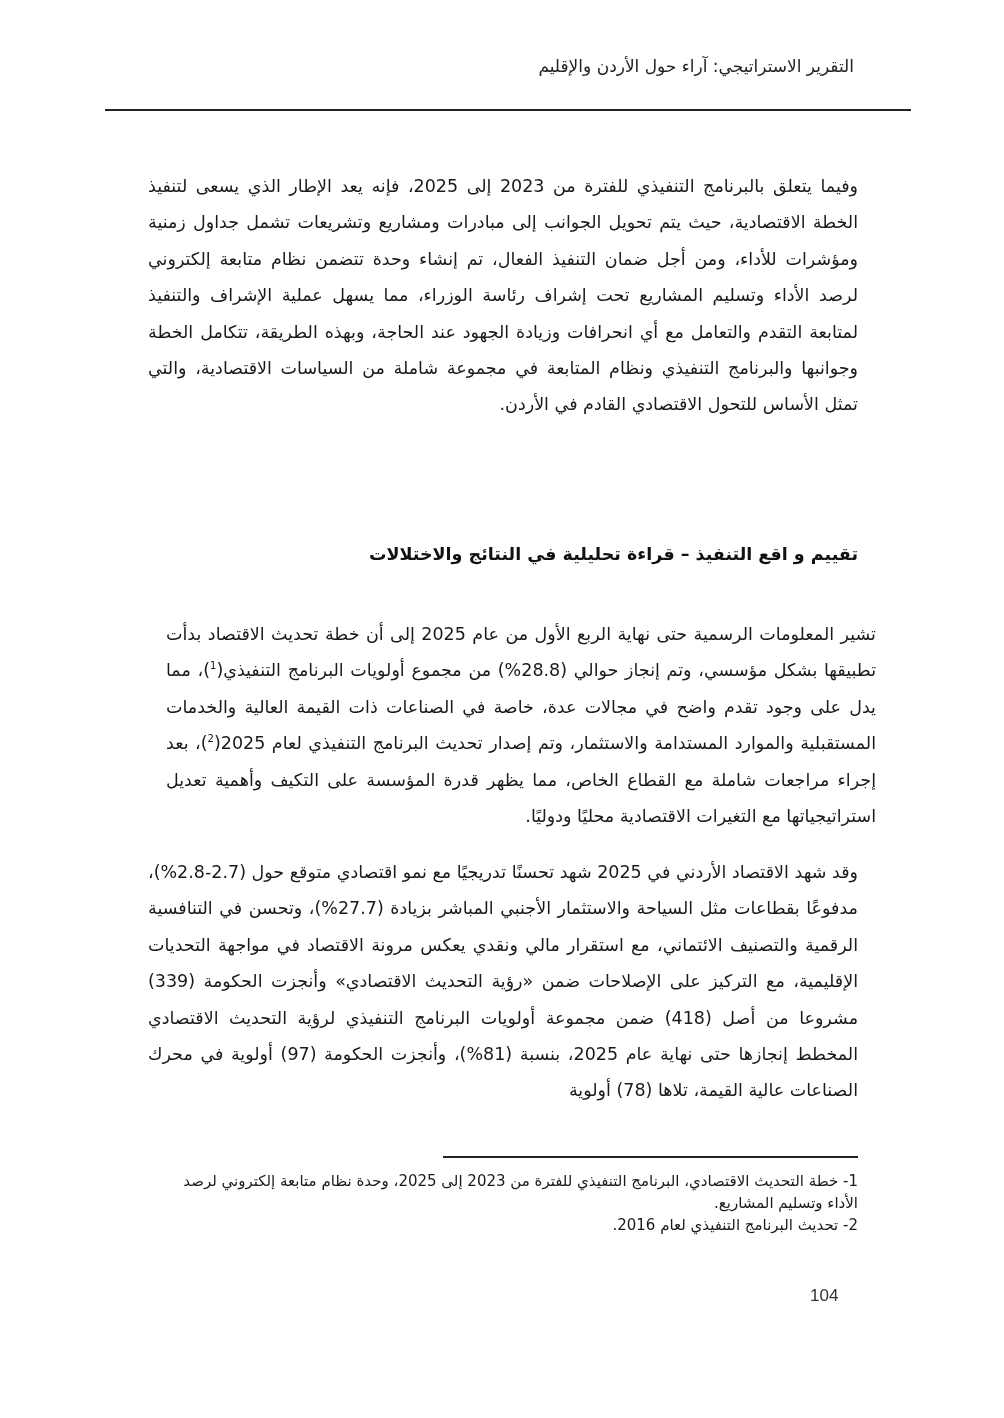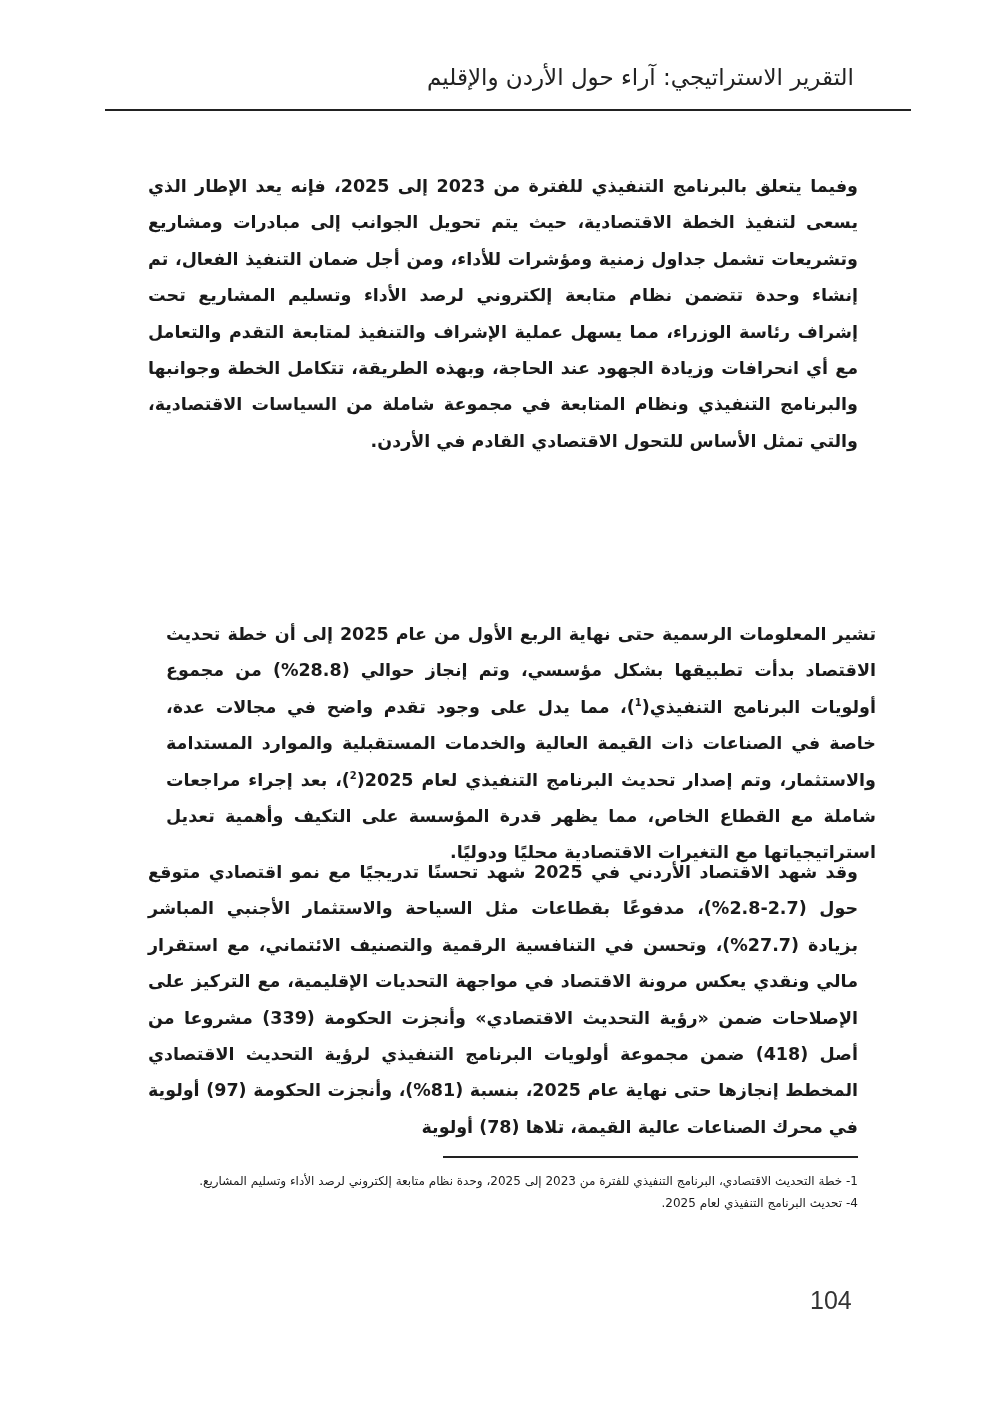"التقرير الاستراتيجي: آراء حول الأردن" .running-header { font-size: 23px -> 17px; top: 64px -> 56px }
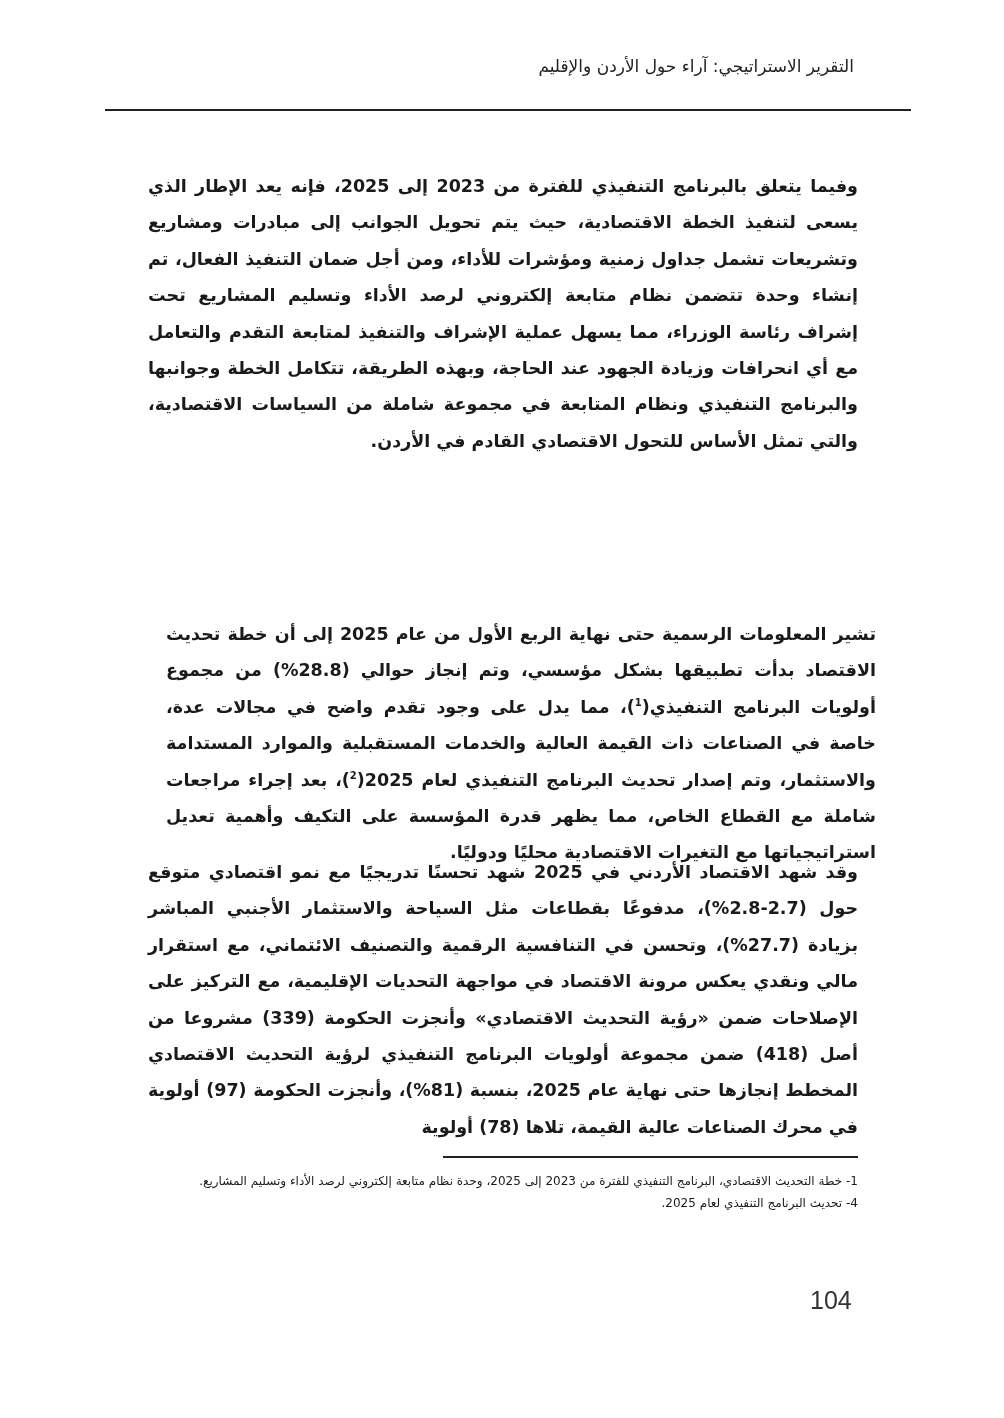"وفيما يتعلق بالبرنامج التنفيذي للفترة" .body-text { font-weight: bold -> none }
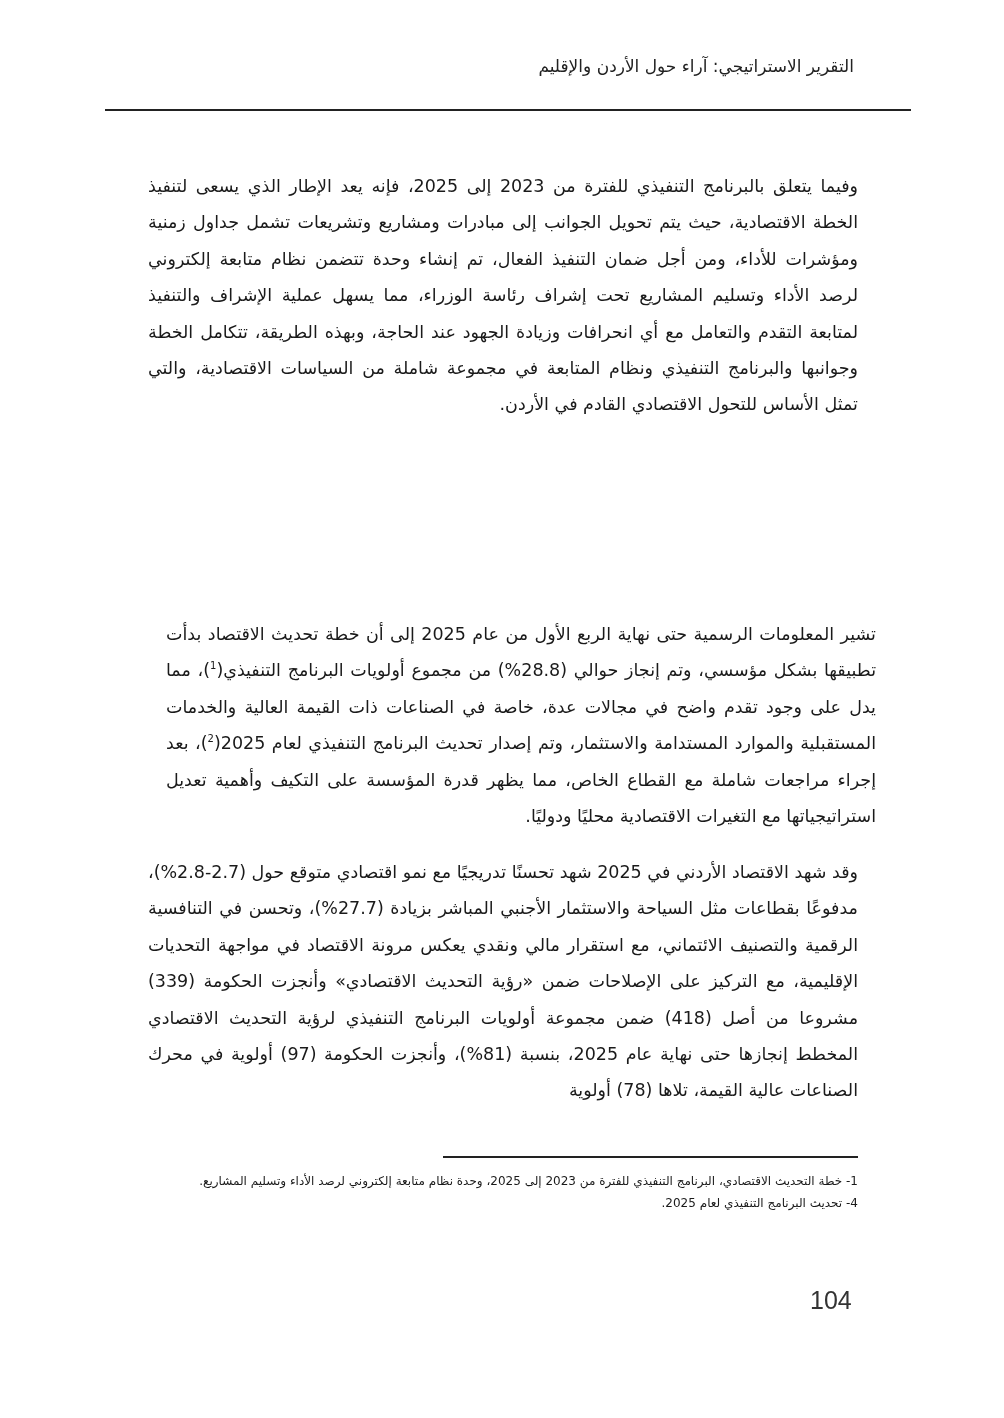"تقييم و اقع التنفيذ –" h2.section-heading { html: none -> <h2>تقييم و اقع التنفيذ – قراءة تحليلية في النتائج والاختلالات</h2> }
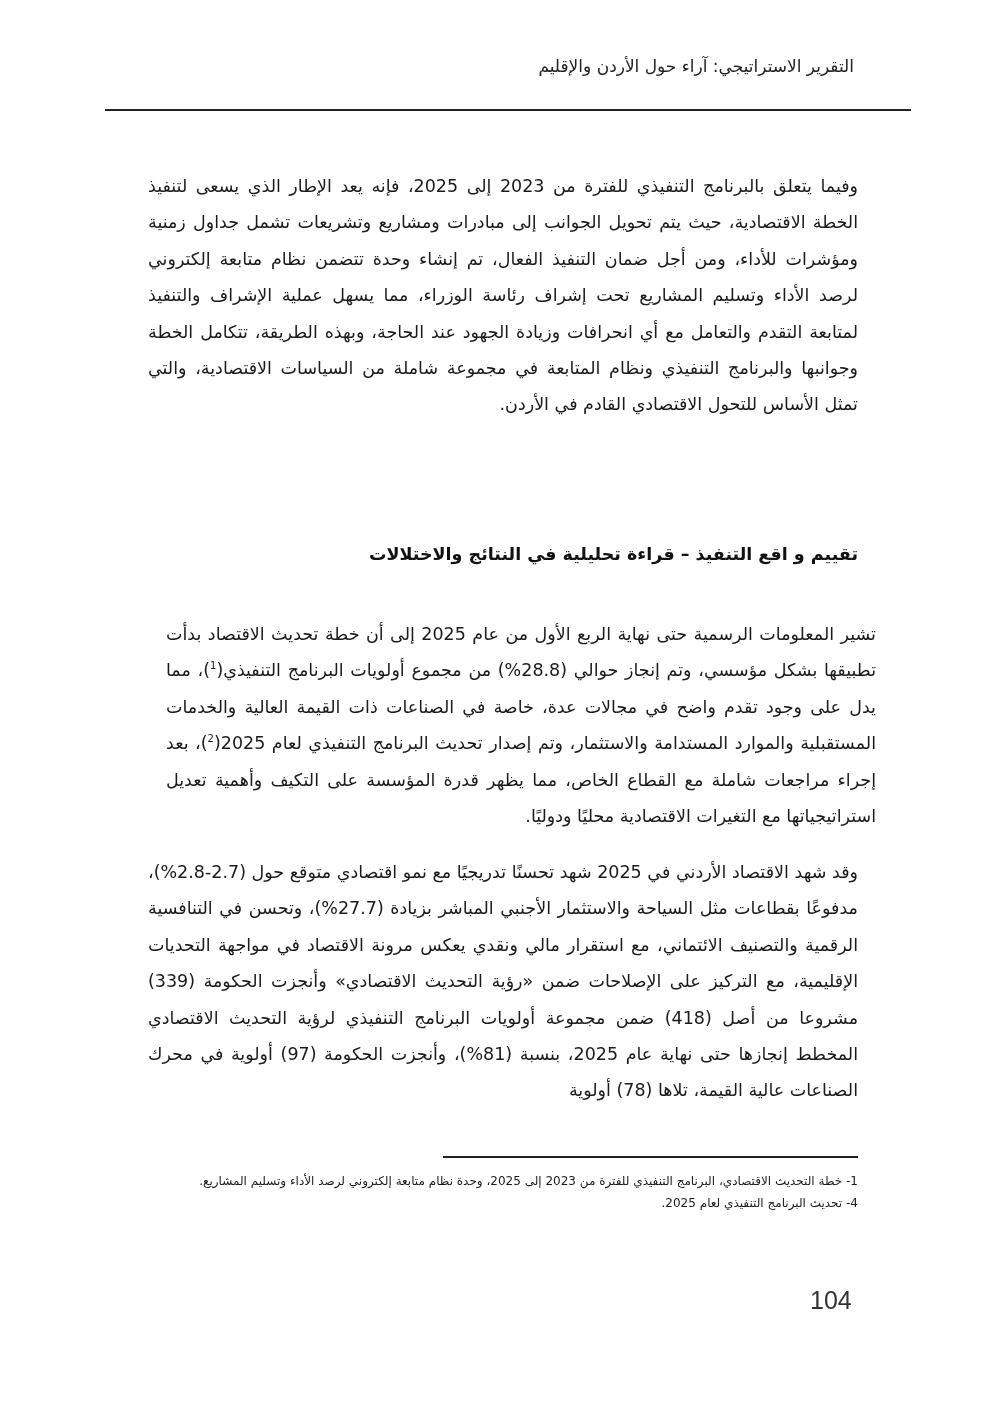"1- خطة التحديث الاقتصادي، البرنامج" .footnotes { font-size: 12px -> 15px }
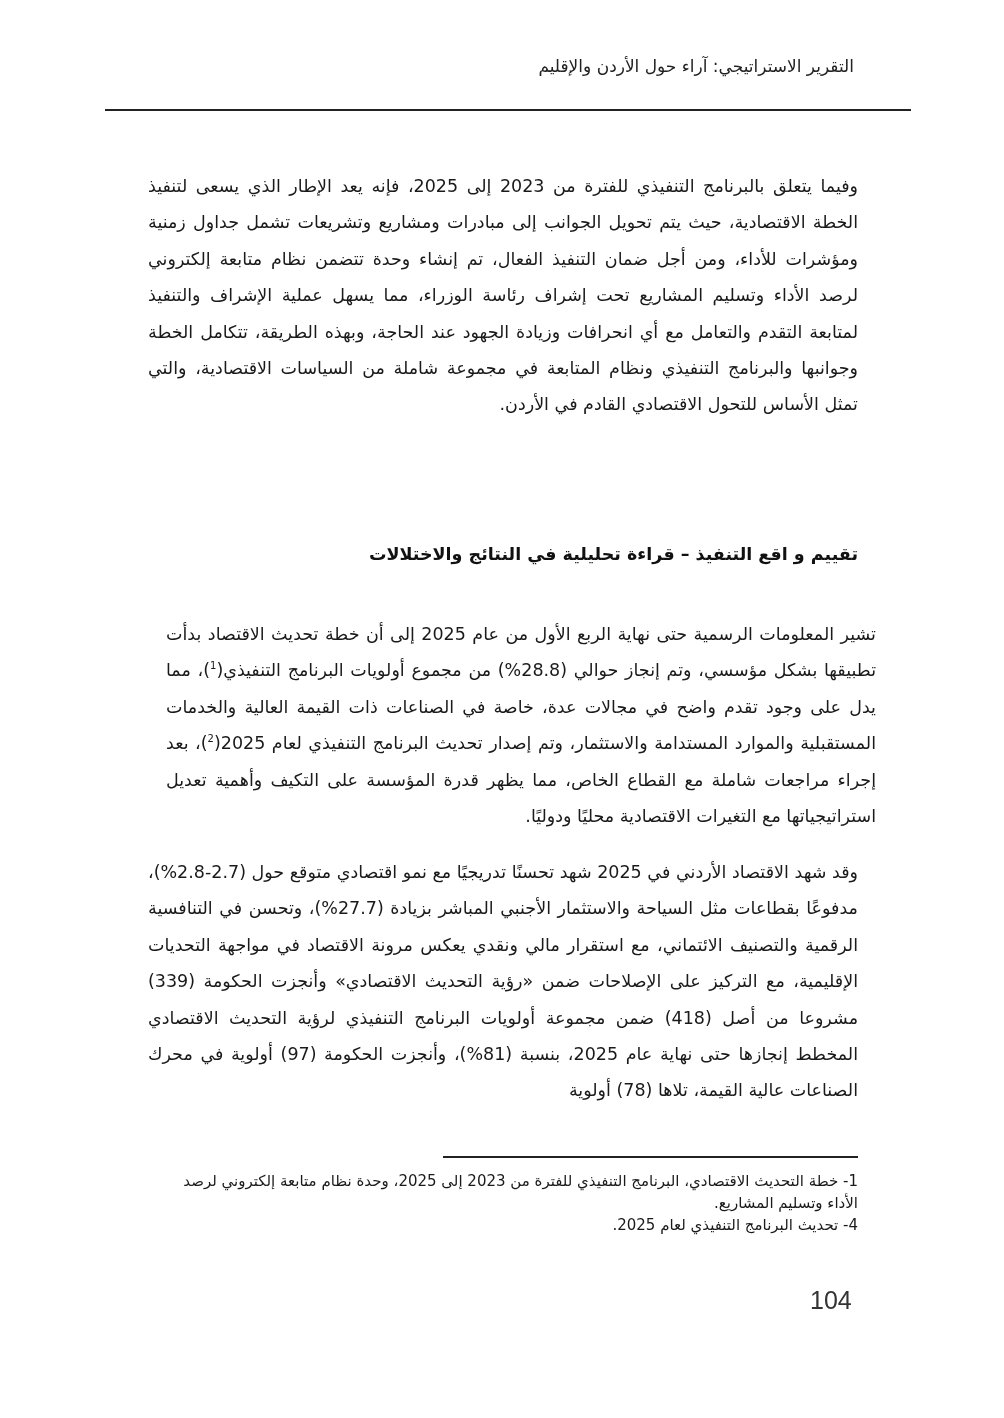"4- تحديث البرنامج التنفيذي لعام" p.footnote { text: 4- تحديث البرنامج التنفيذي لعام 2025 -> 2- تحديث البرنامج التنفيذي لعام 2016 }
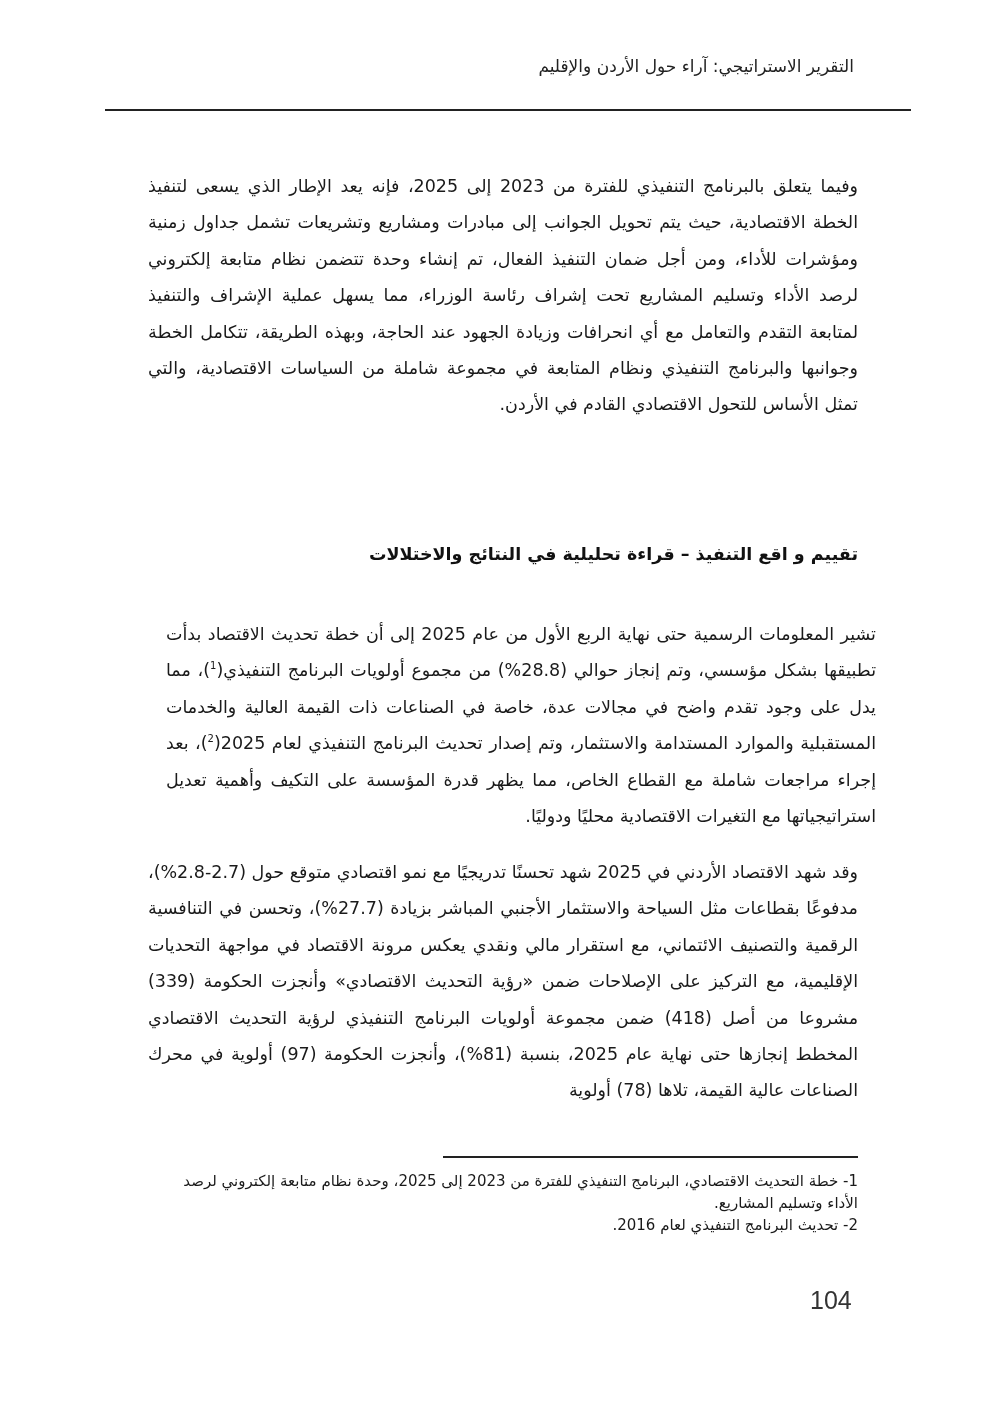"104" .page-number { font-size: 25px -> 17px }
